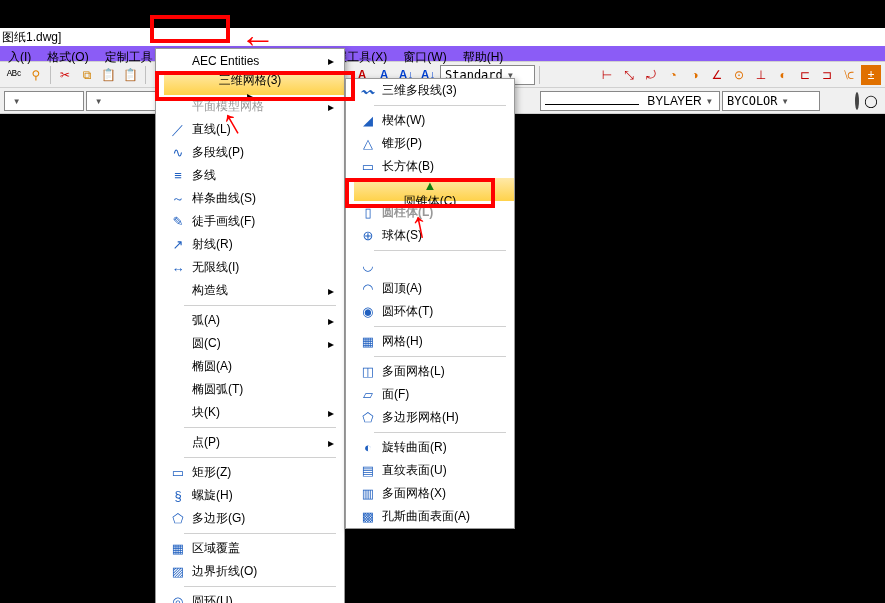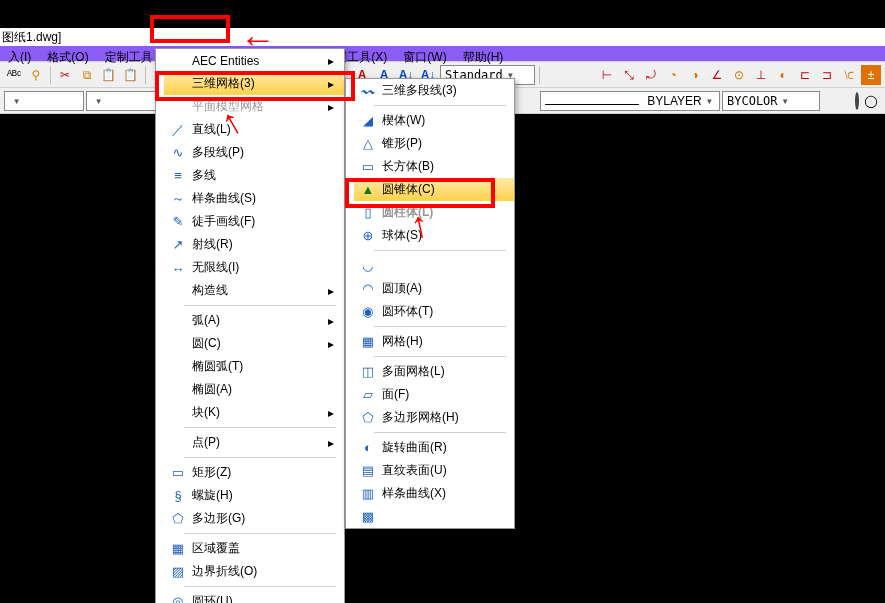"三维网格(3)" .menu-row.hover { flex-direction: none -> column }
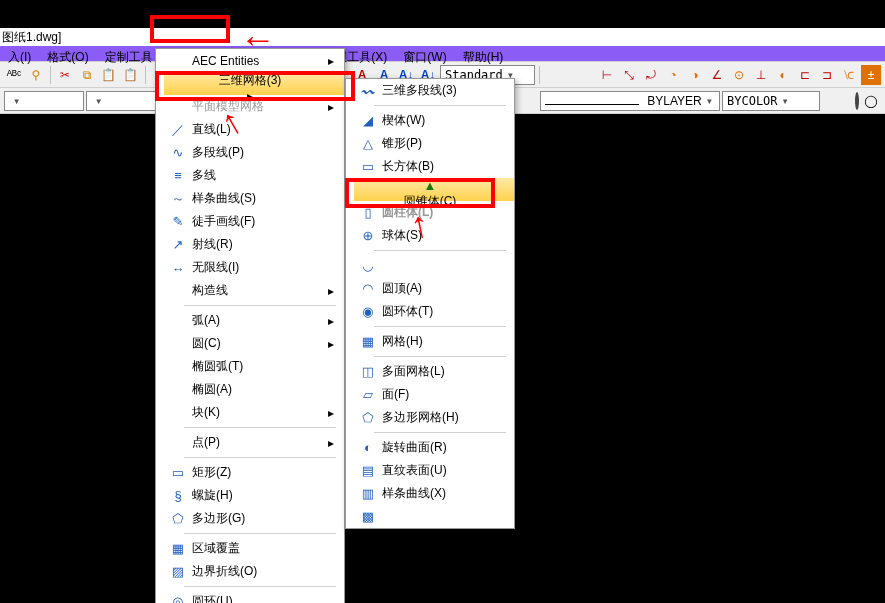"椭圆弧(T)" div.menu-row { order: before "椭圆(A)" -> after "椭圆(A)" }
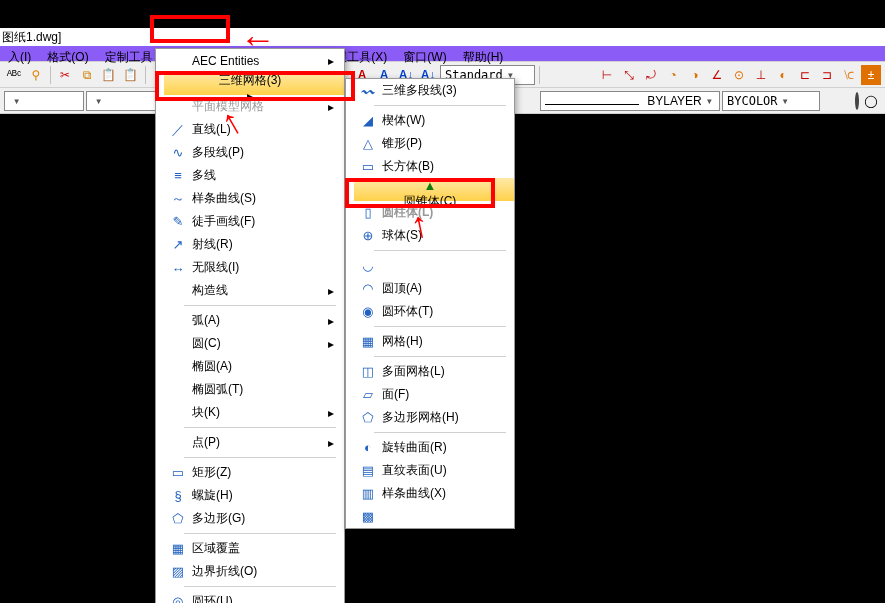"样条曲线(X)" span.lbl { text: 样条曲线 -> 多面网格 }
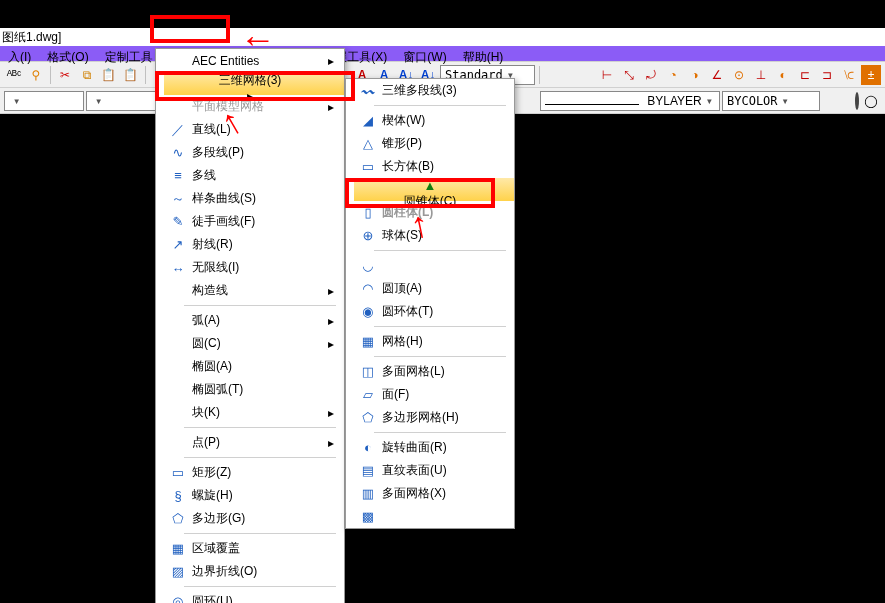"孔斯曲面表面(A)" span.lbl { html: none -> <span>孔斯曲面表面(A)</span> }
